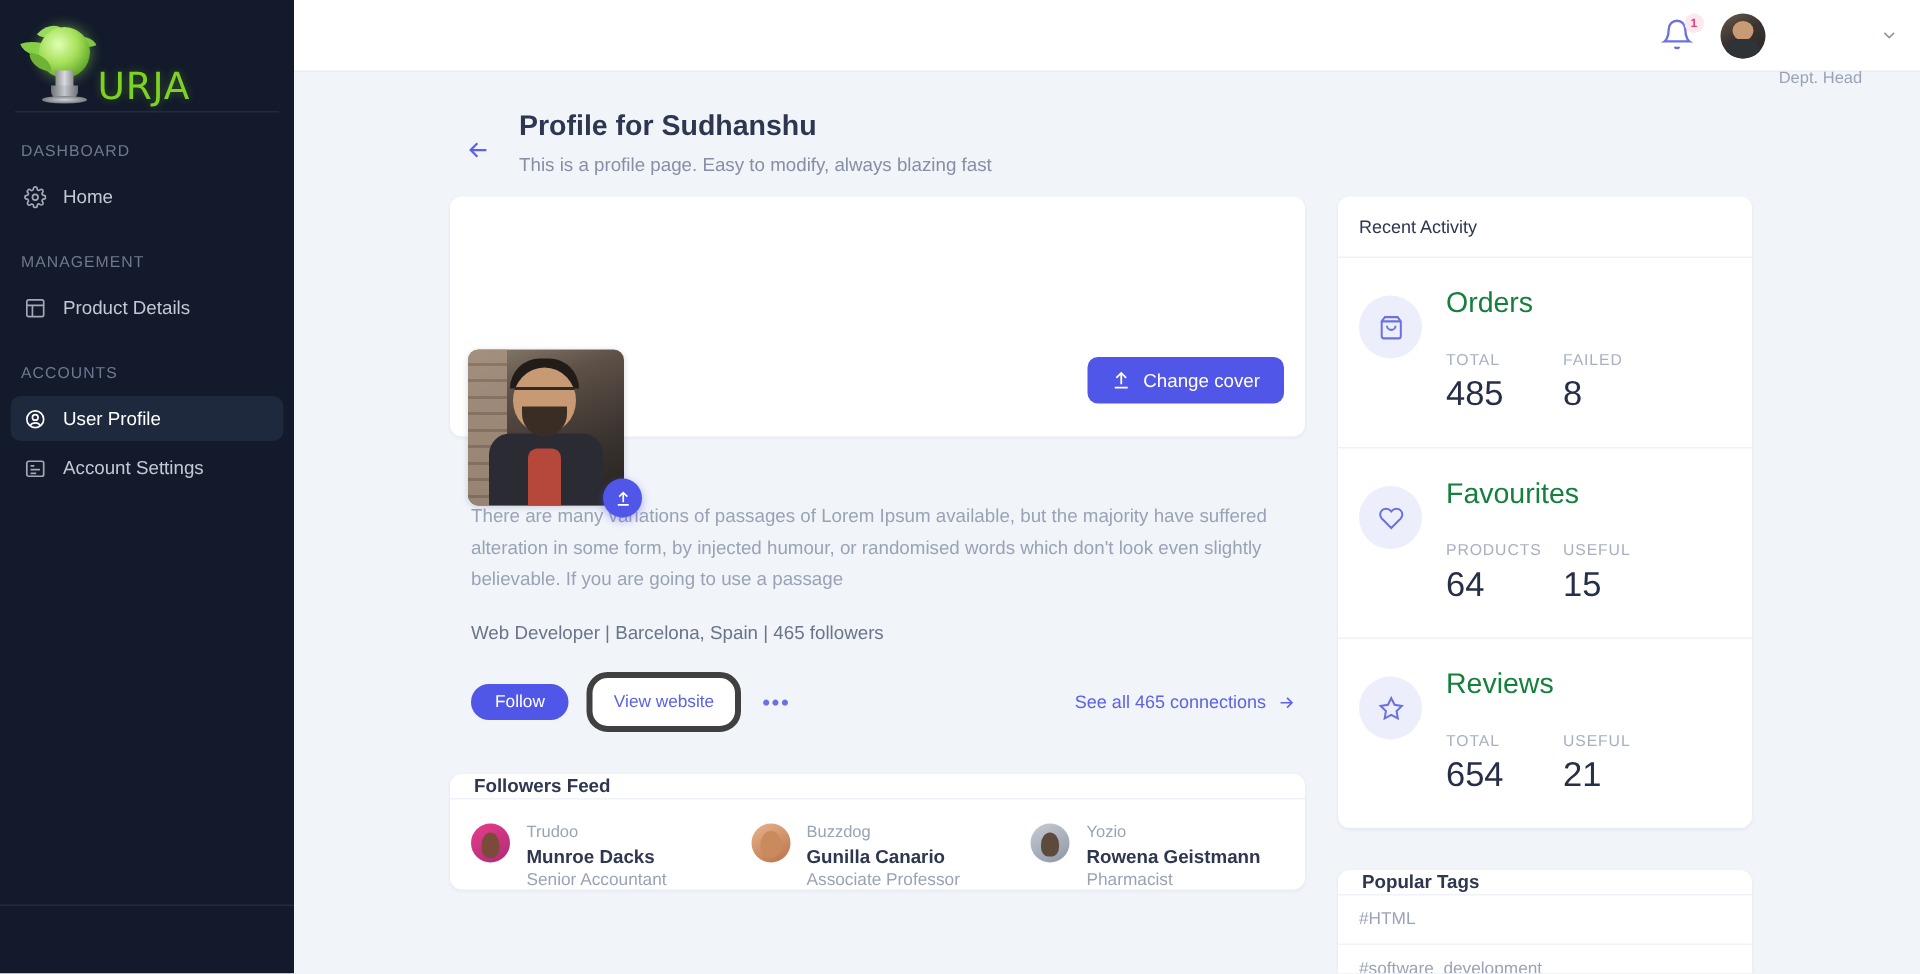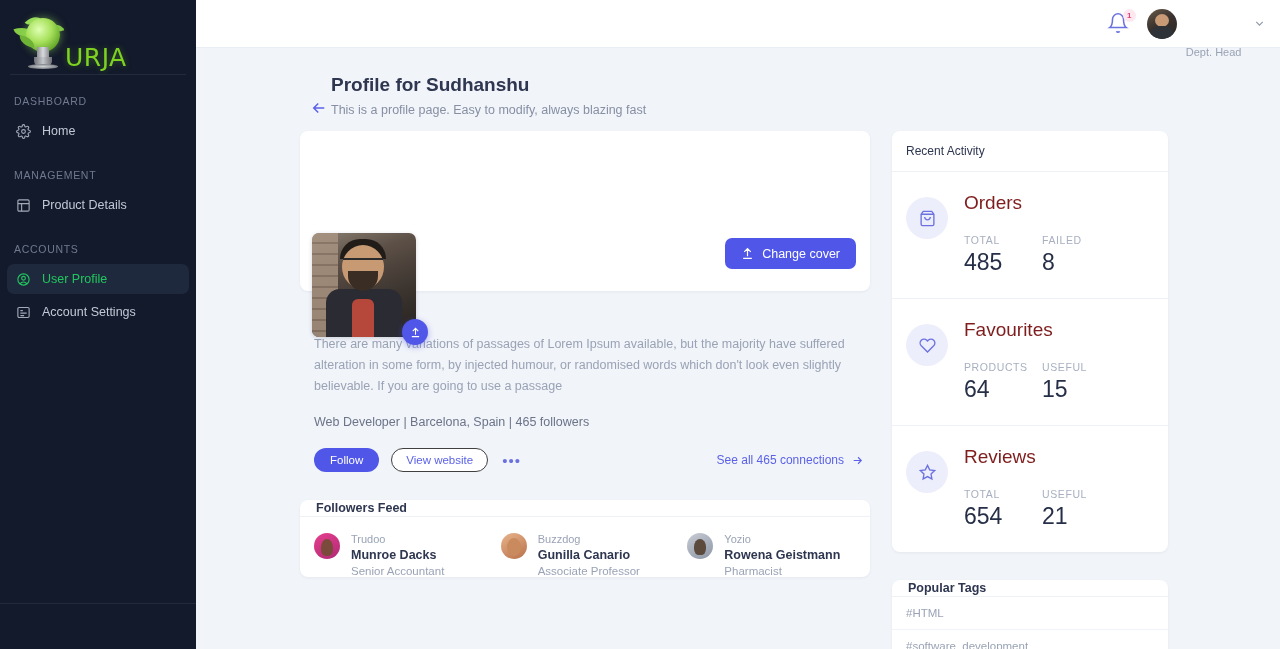"Profile for Sudhanshu" .page-head { align-items: flex-end -> center; gap: 3px -> 18px }
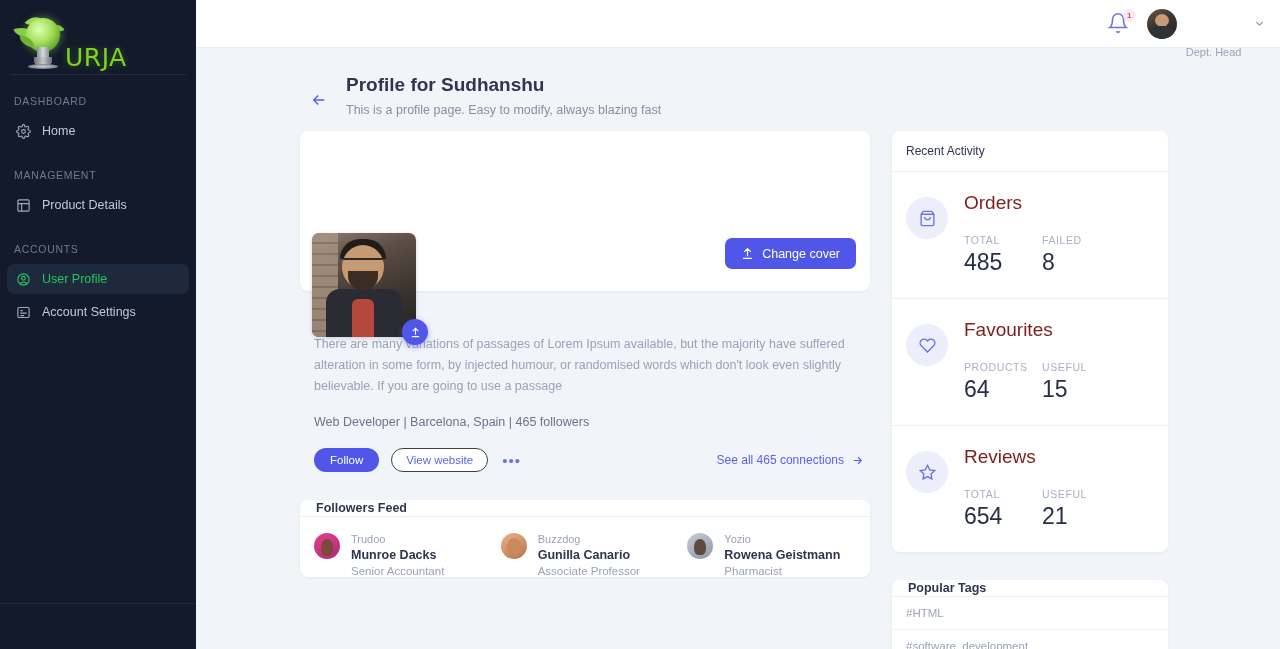"Orders" .act-title { color: #7f1d1d -> #15803d }
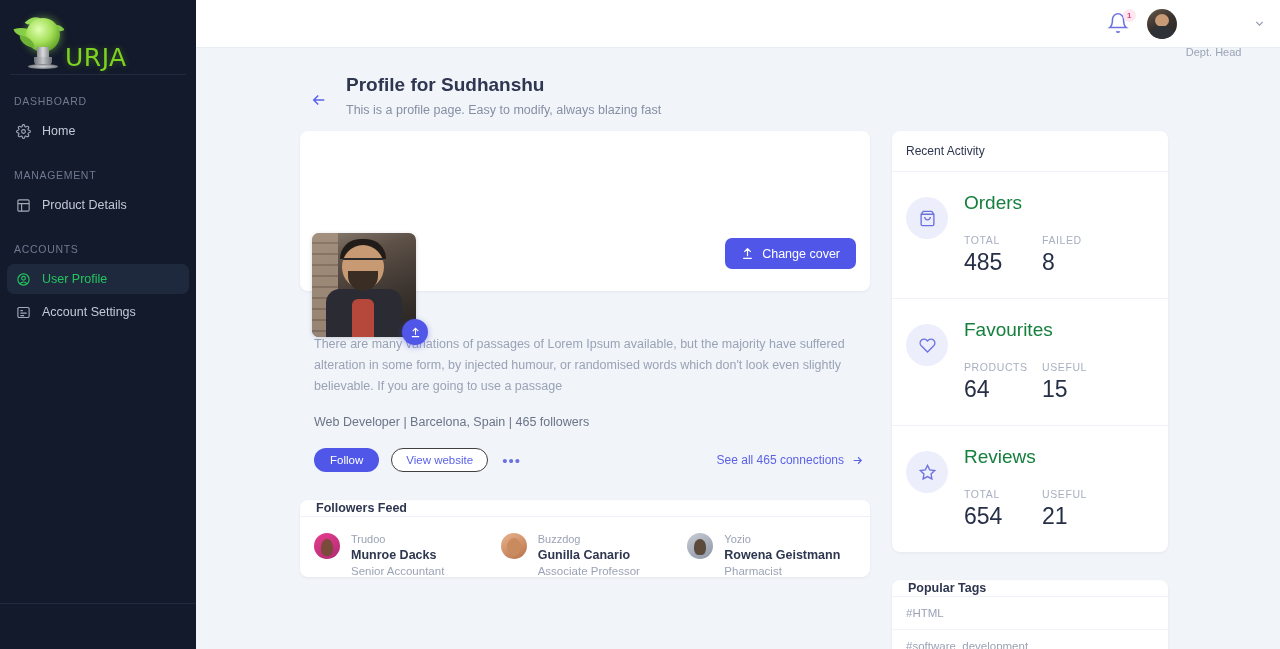"User Profile" .nav-item.active { color: #22c55e -> #ffffff }
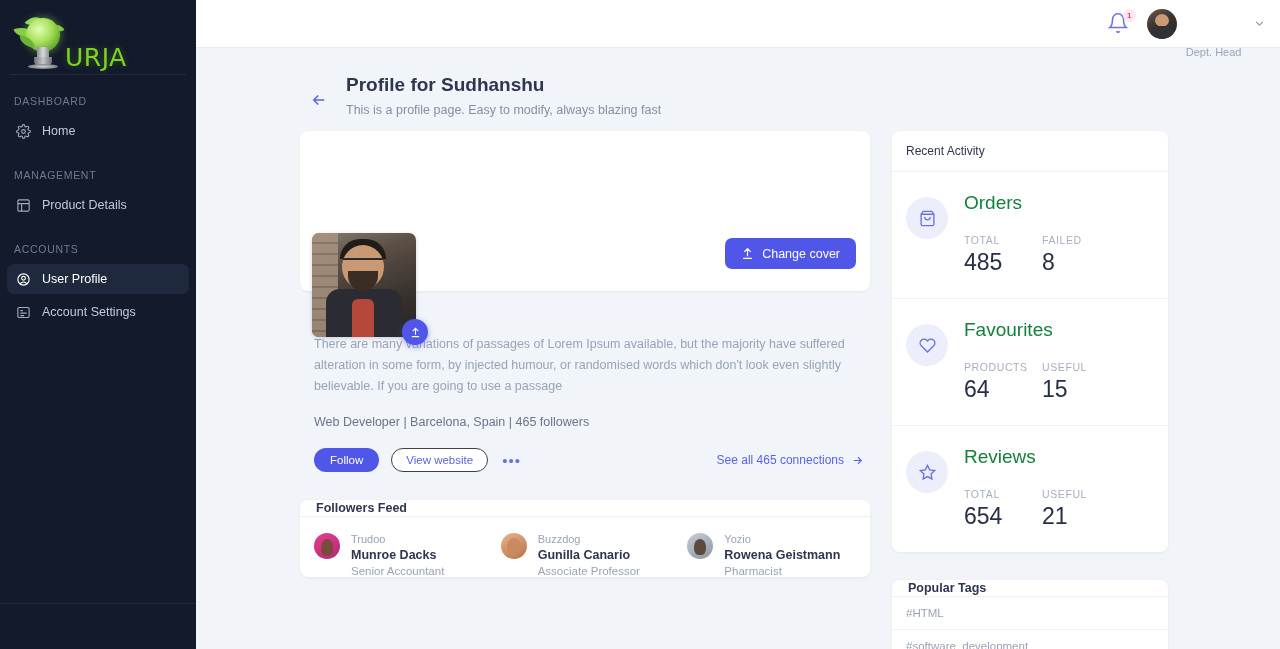"View website" .btn-site { border: 1px solid #404040 -> 4px solid #404040; height: 24px -> 40px }
